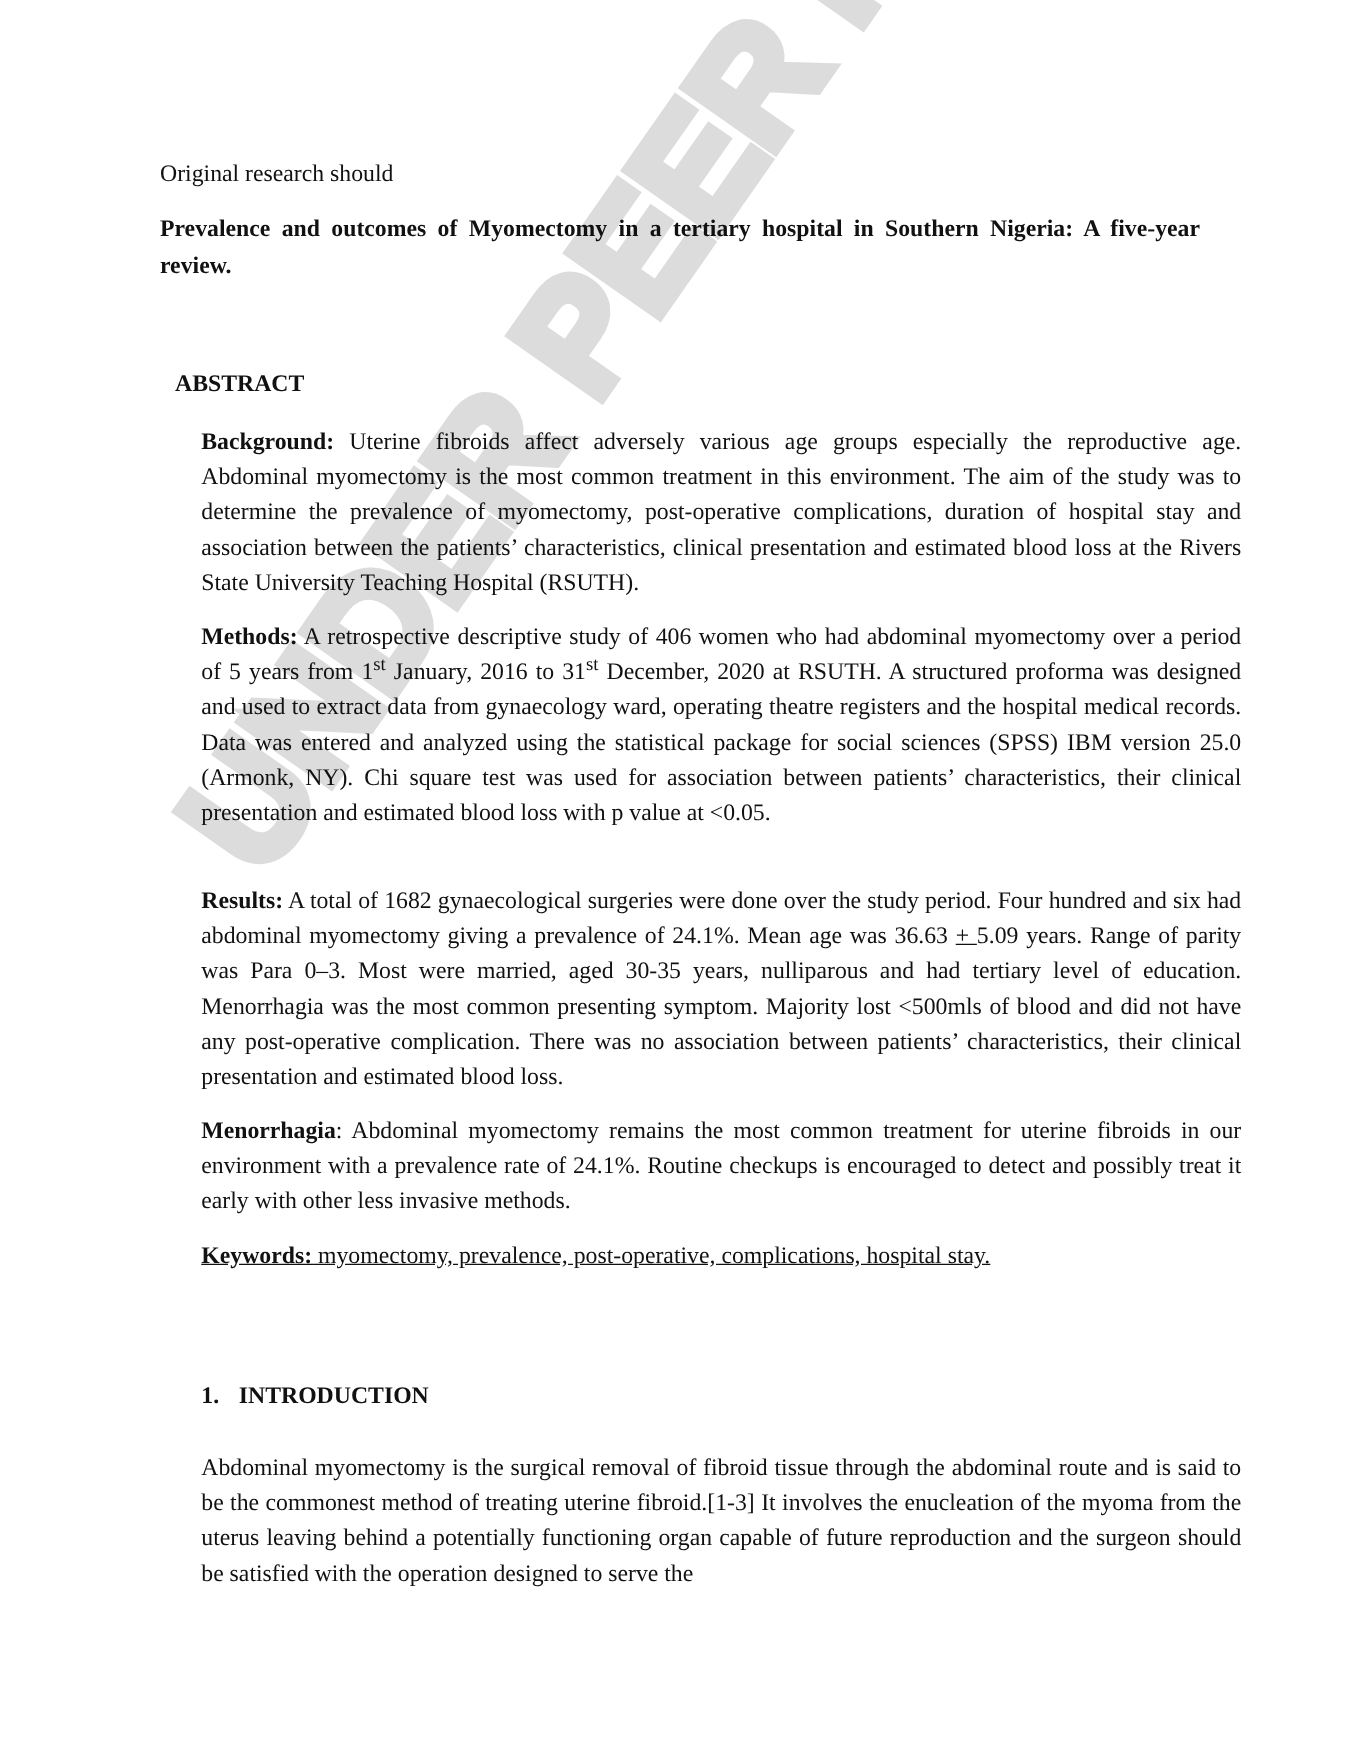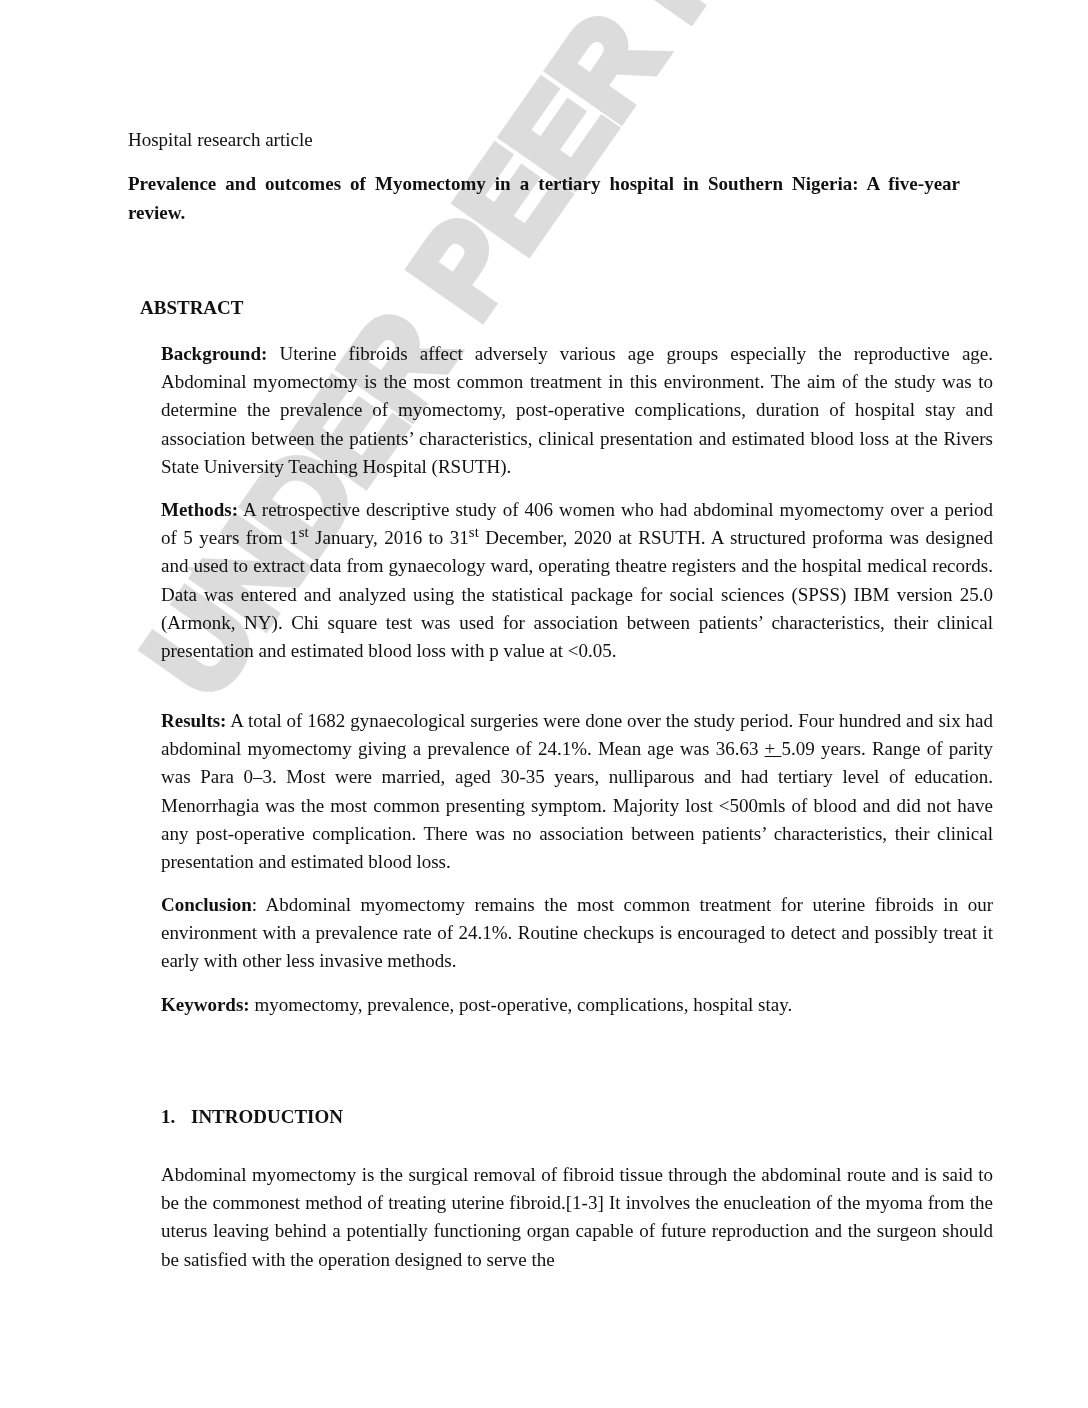"Hospital research article" p.article-type { text: Hospital research article -> Original research should }
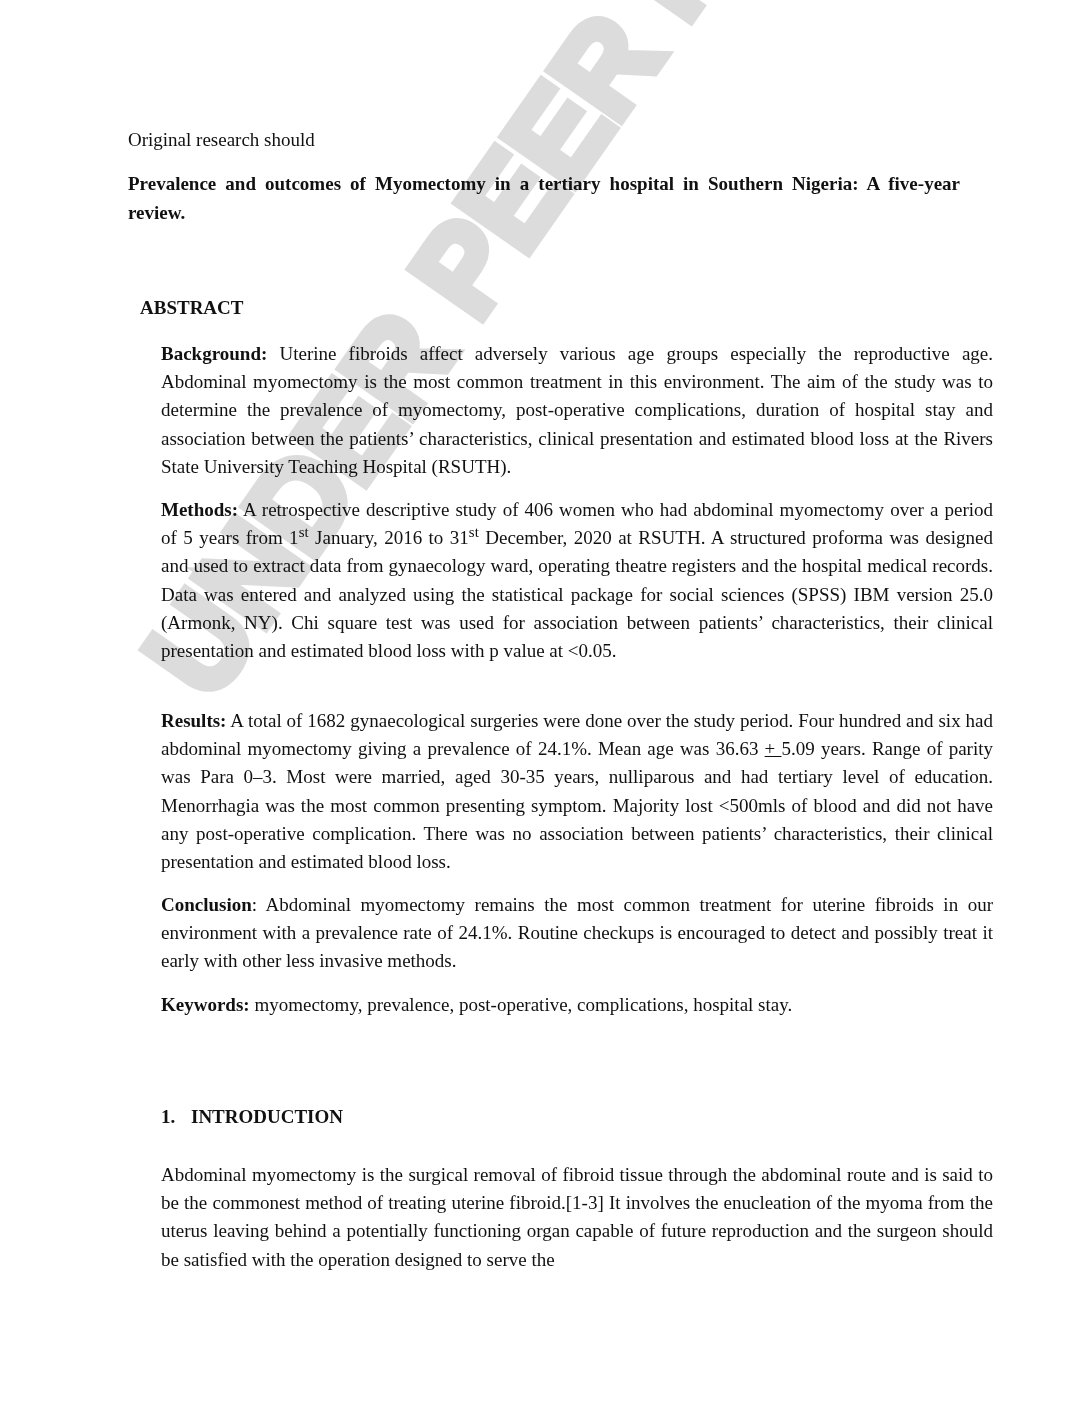"Conclusion" span.label { text: Conclusion -> Menorrhagia }
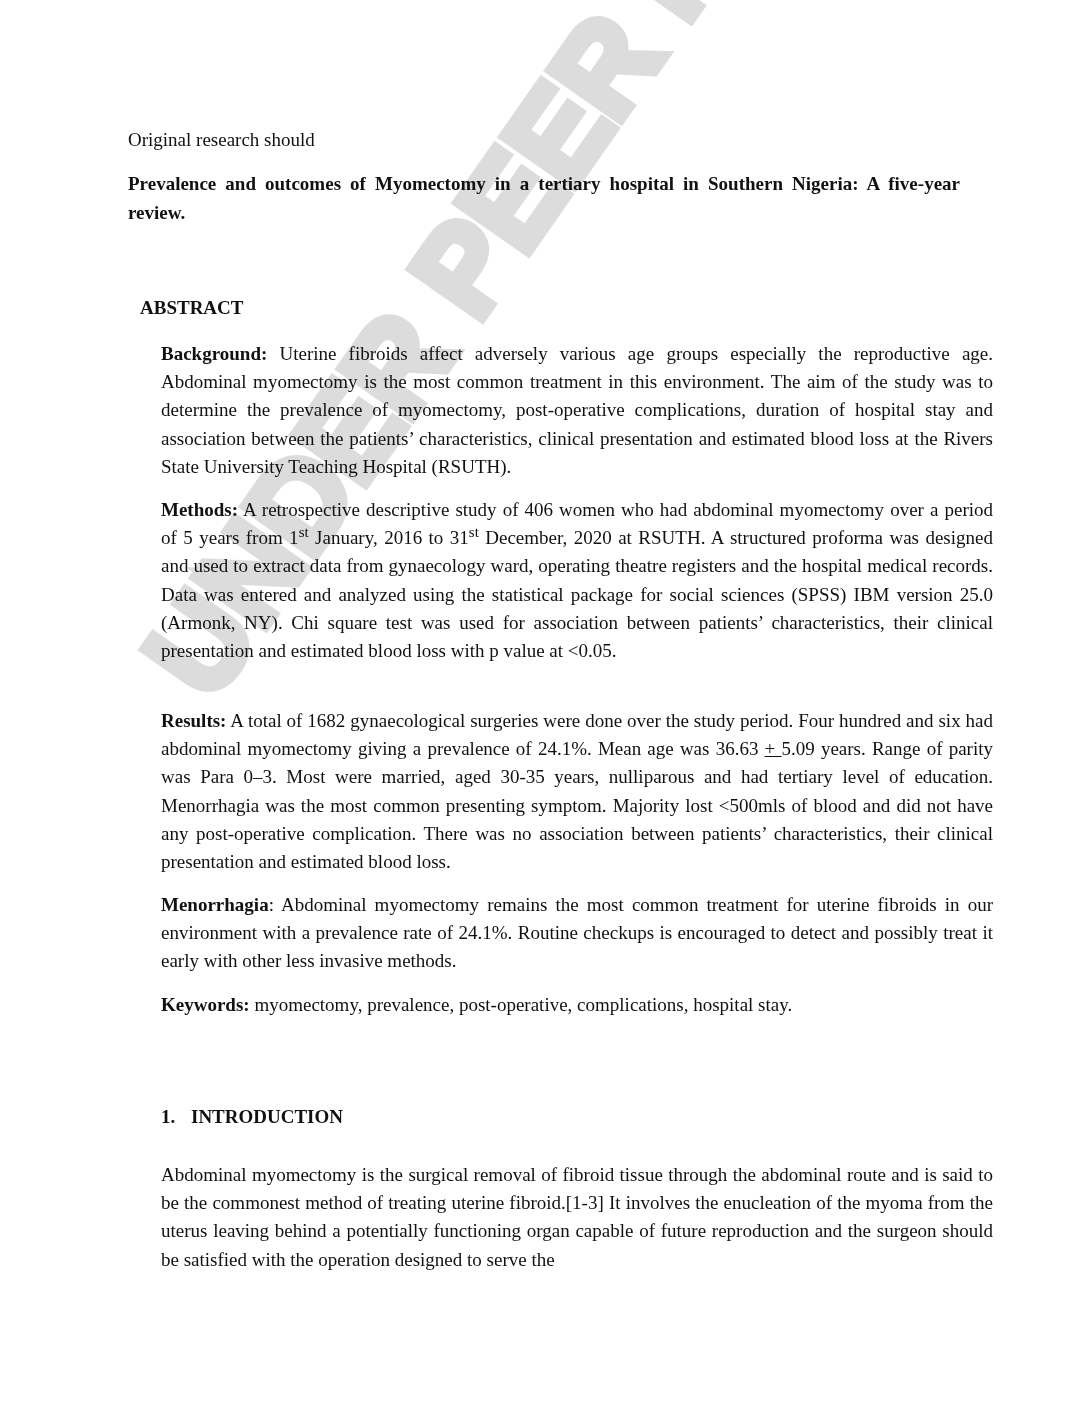"Keywords: myomectomy, prevalence," .p-keywords { text-decoration: none -> underline }
